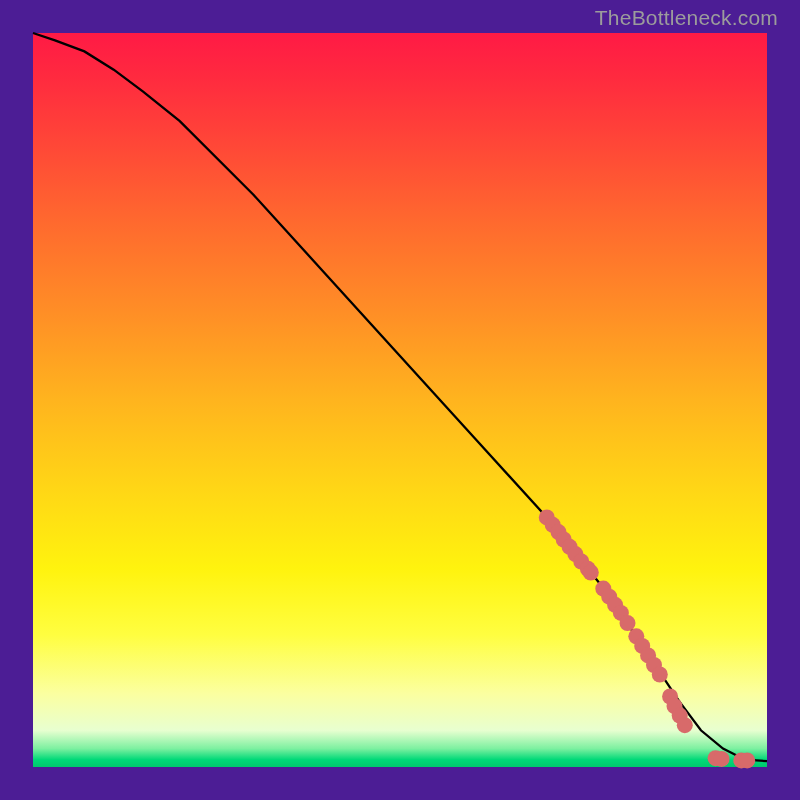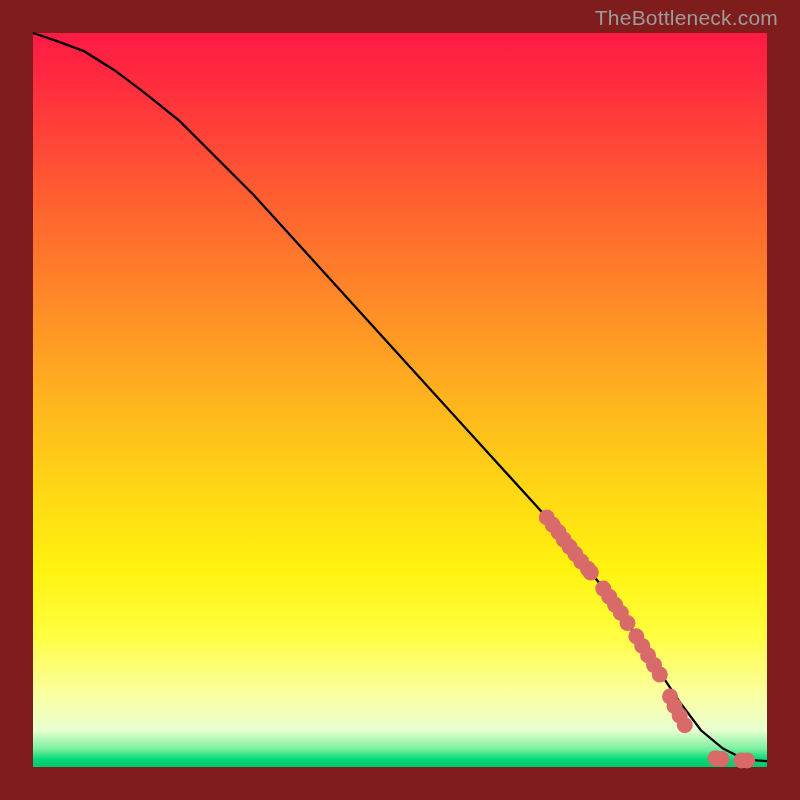"TheBottleneck.com" .frame { background: #7f1d1d -> #4c1d95 }
